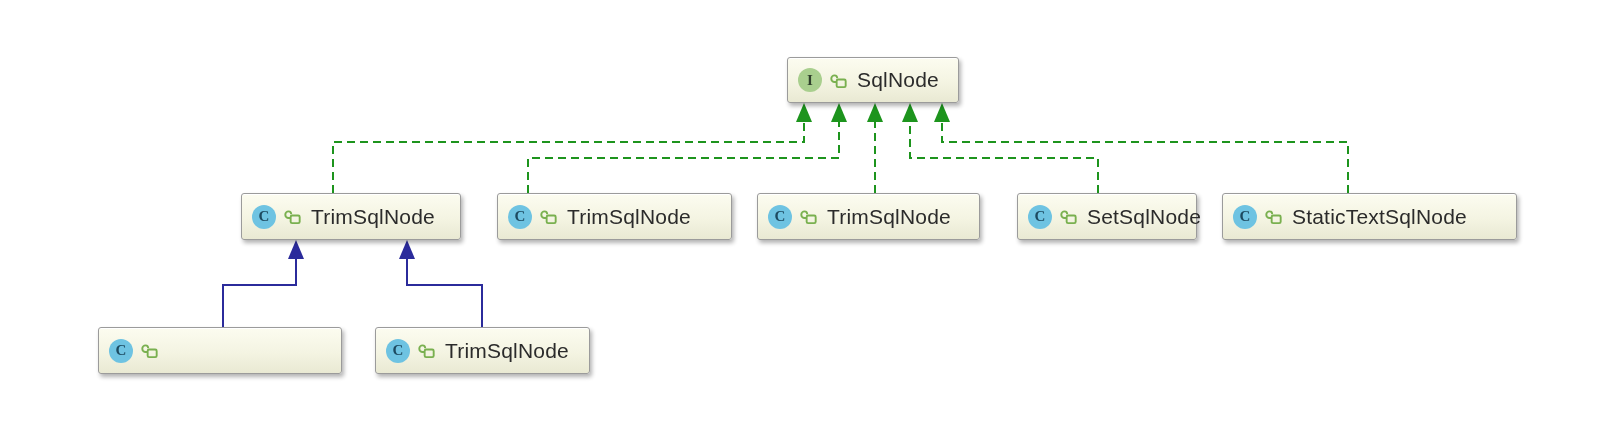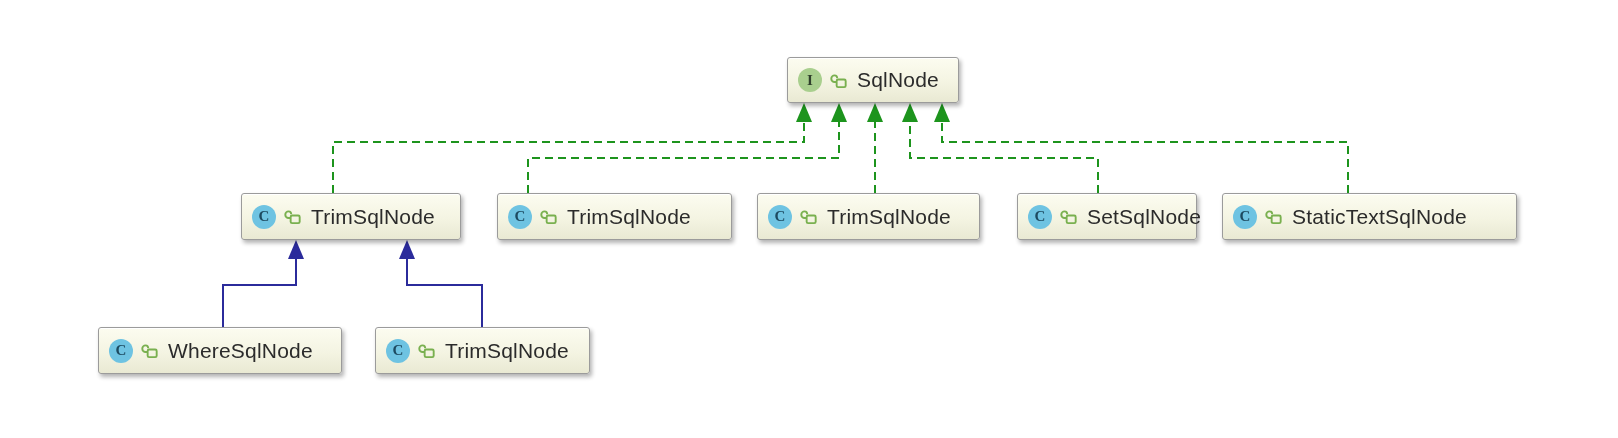"WhereSqlNode" span.label { html: <span>WhereSqlNode</span> -> none }
